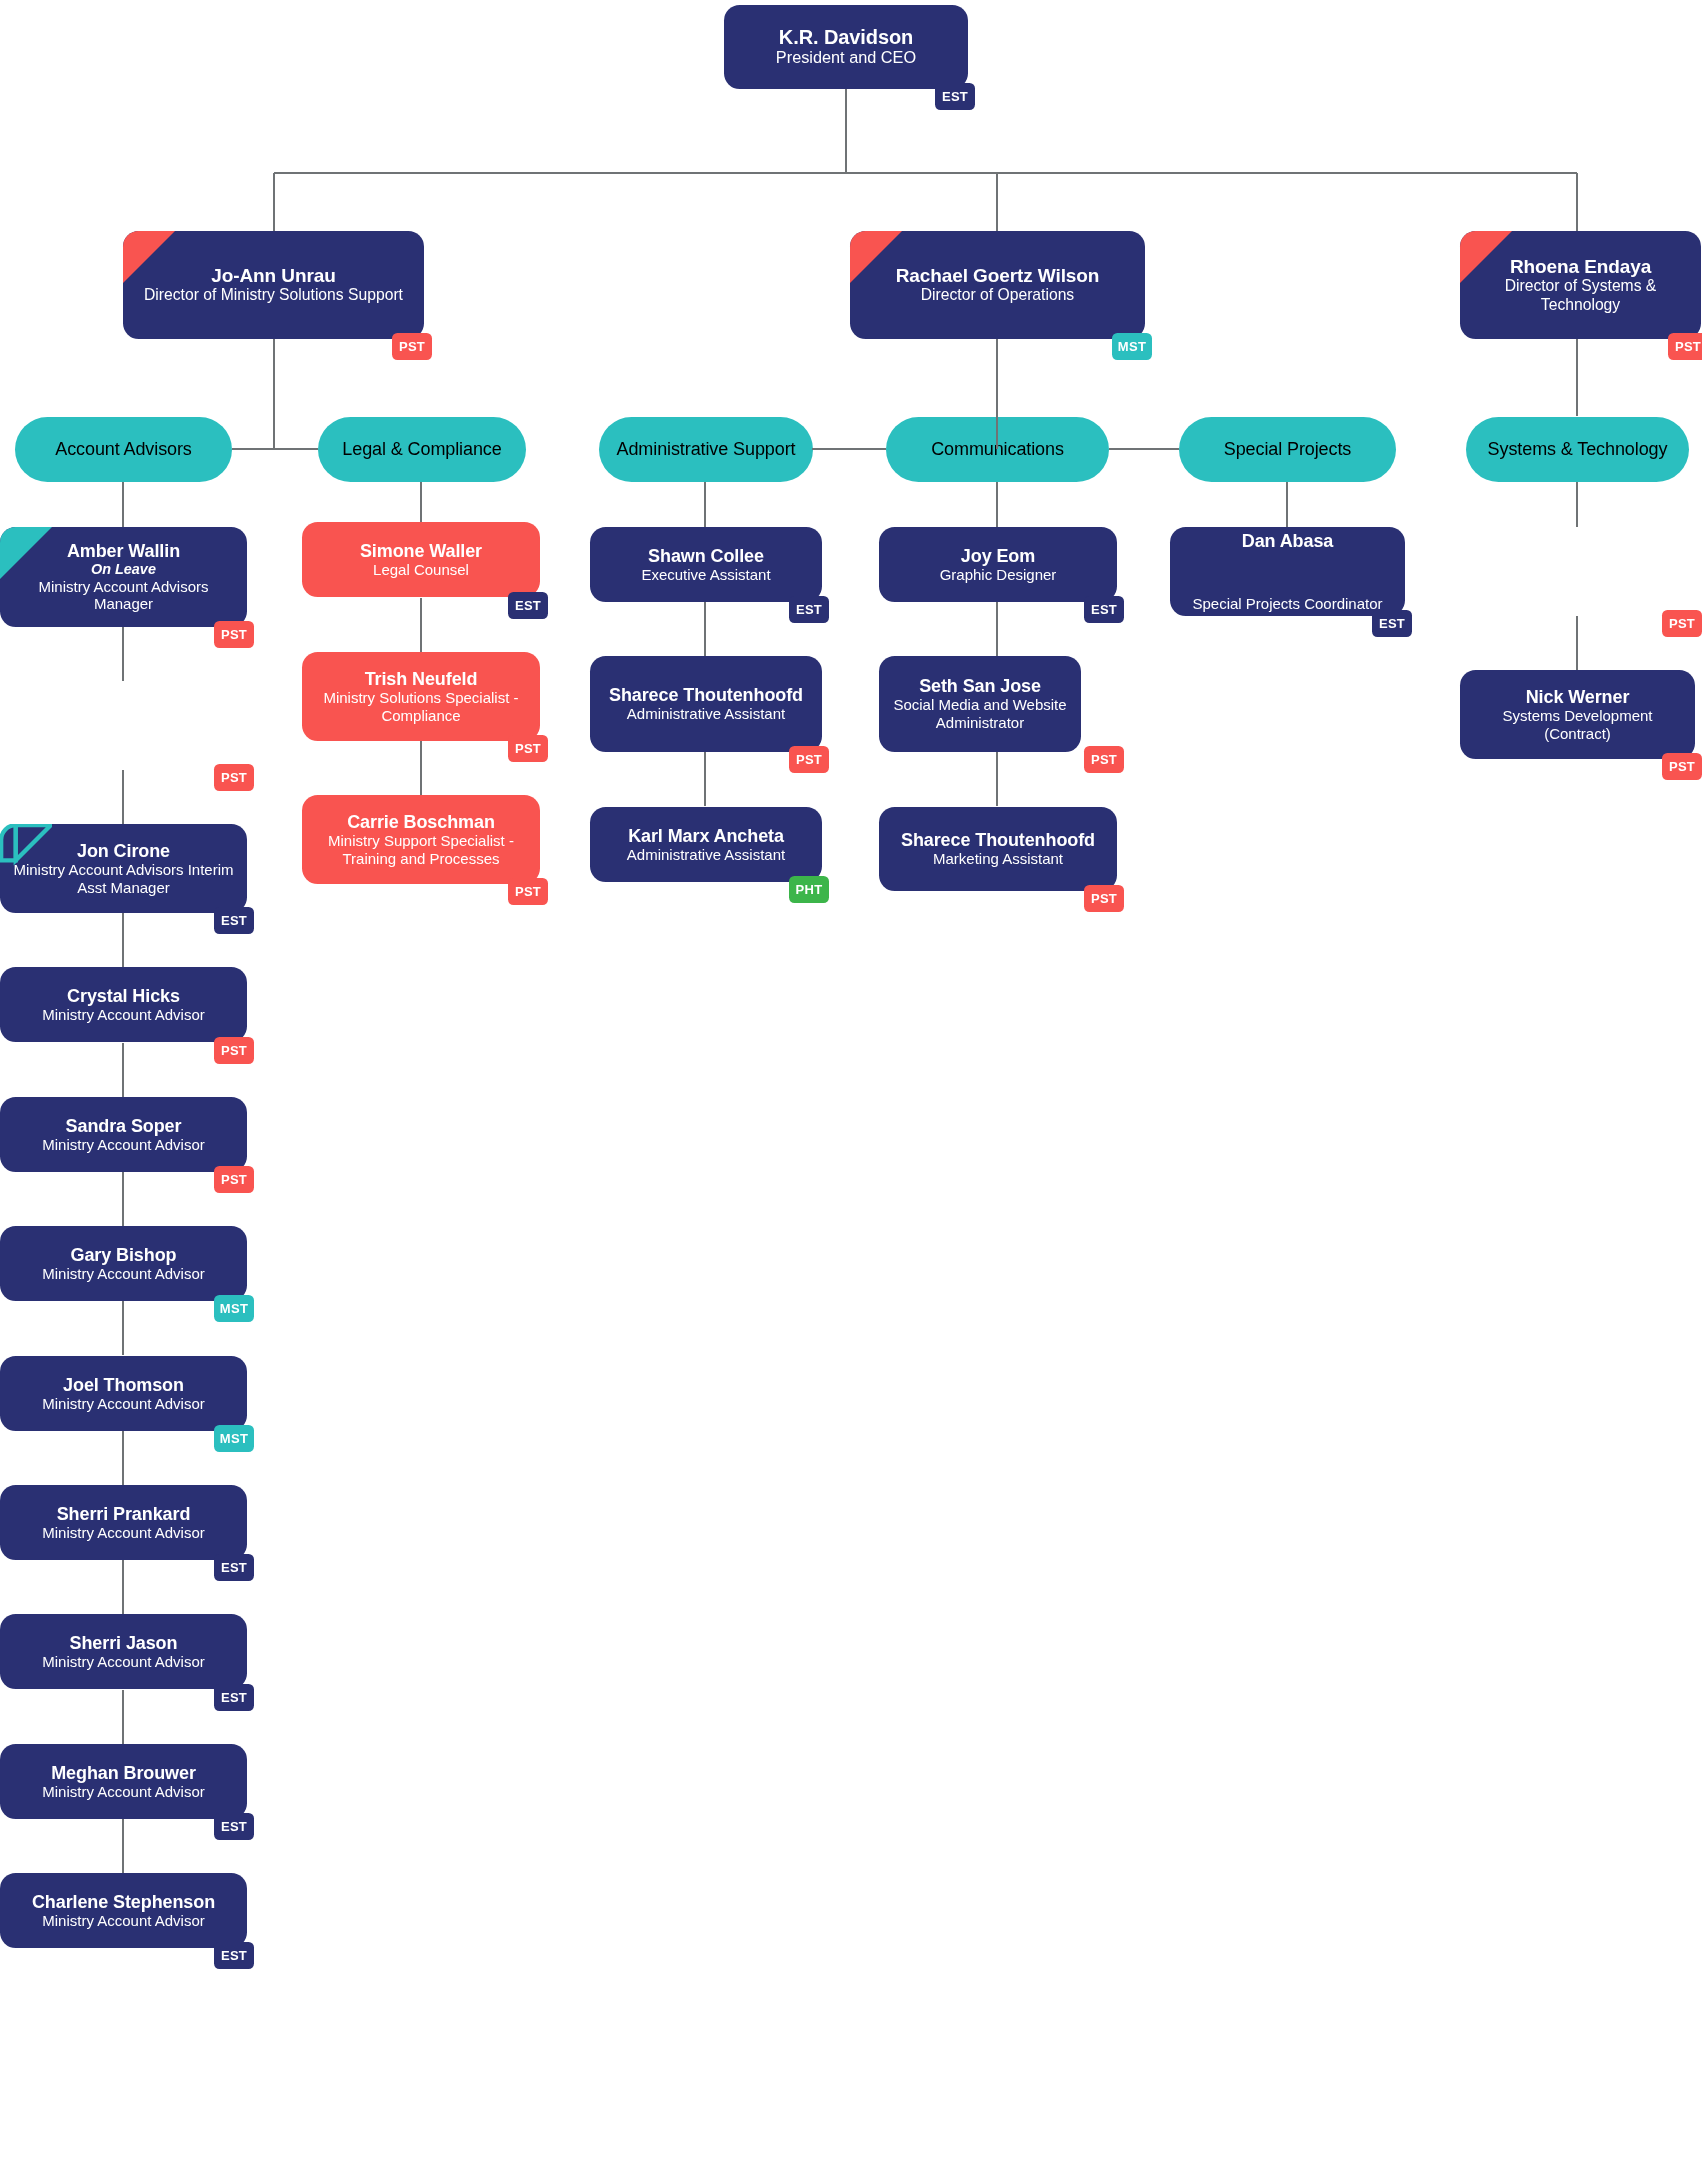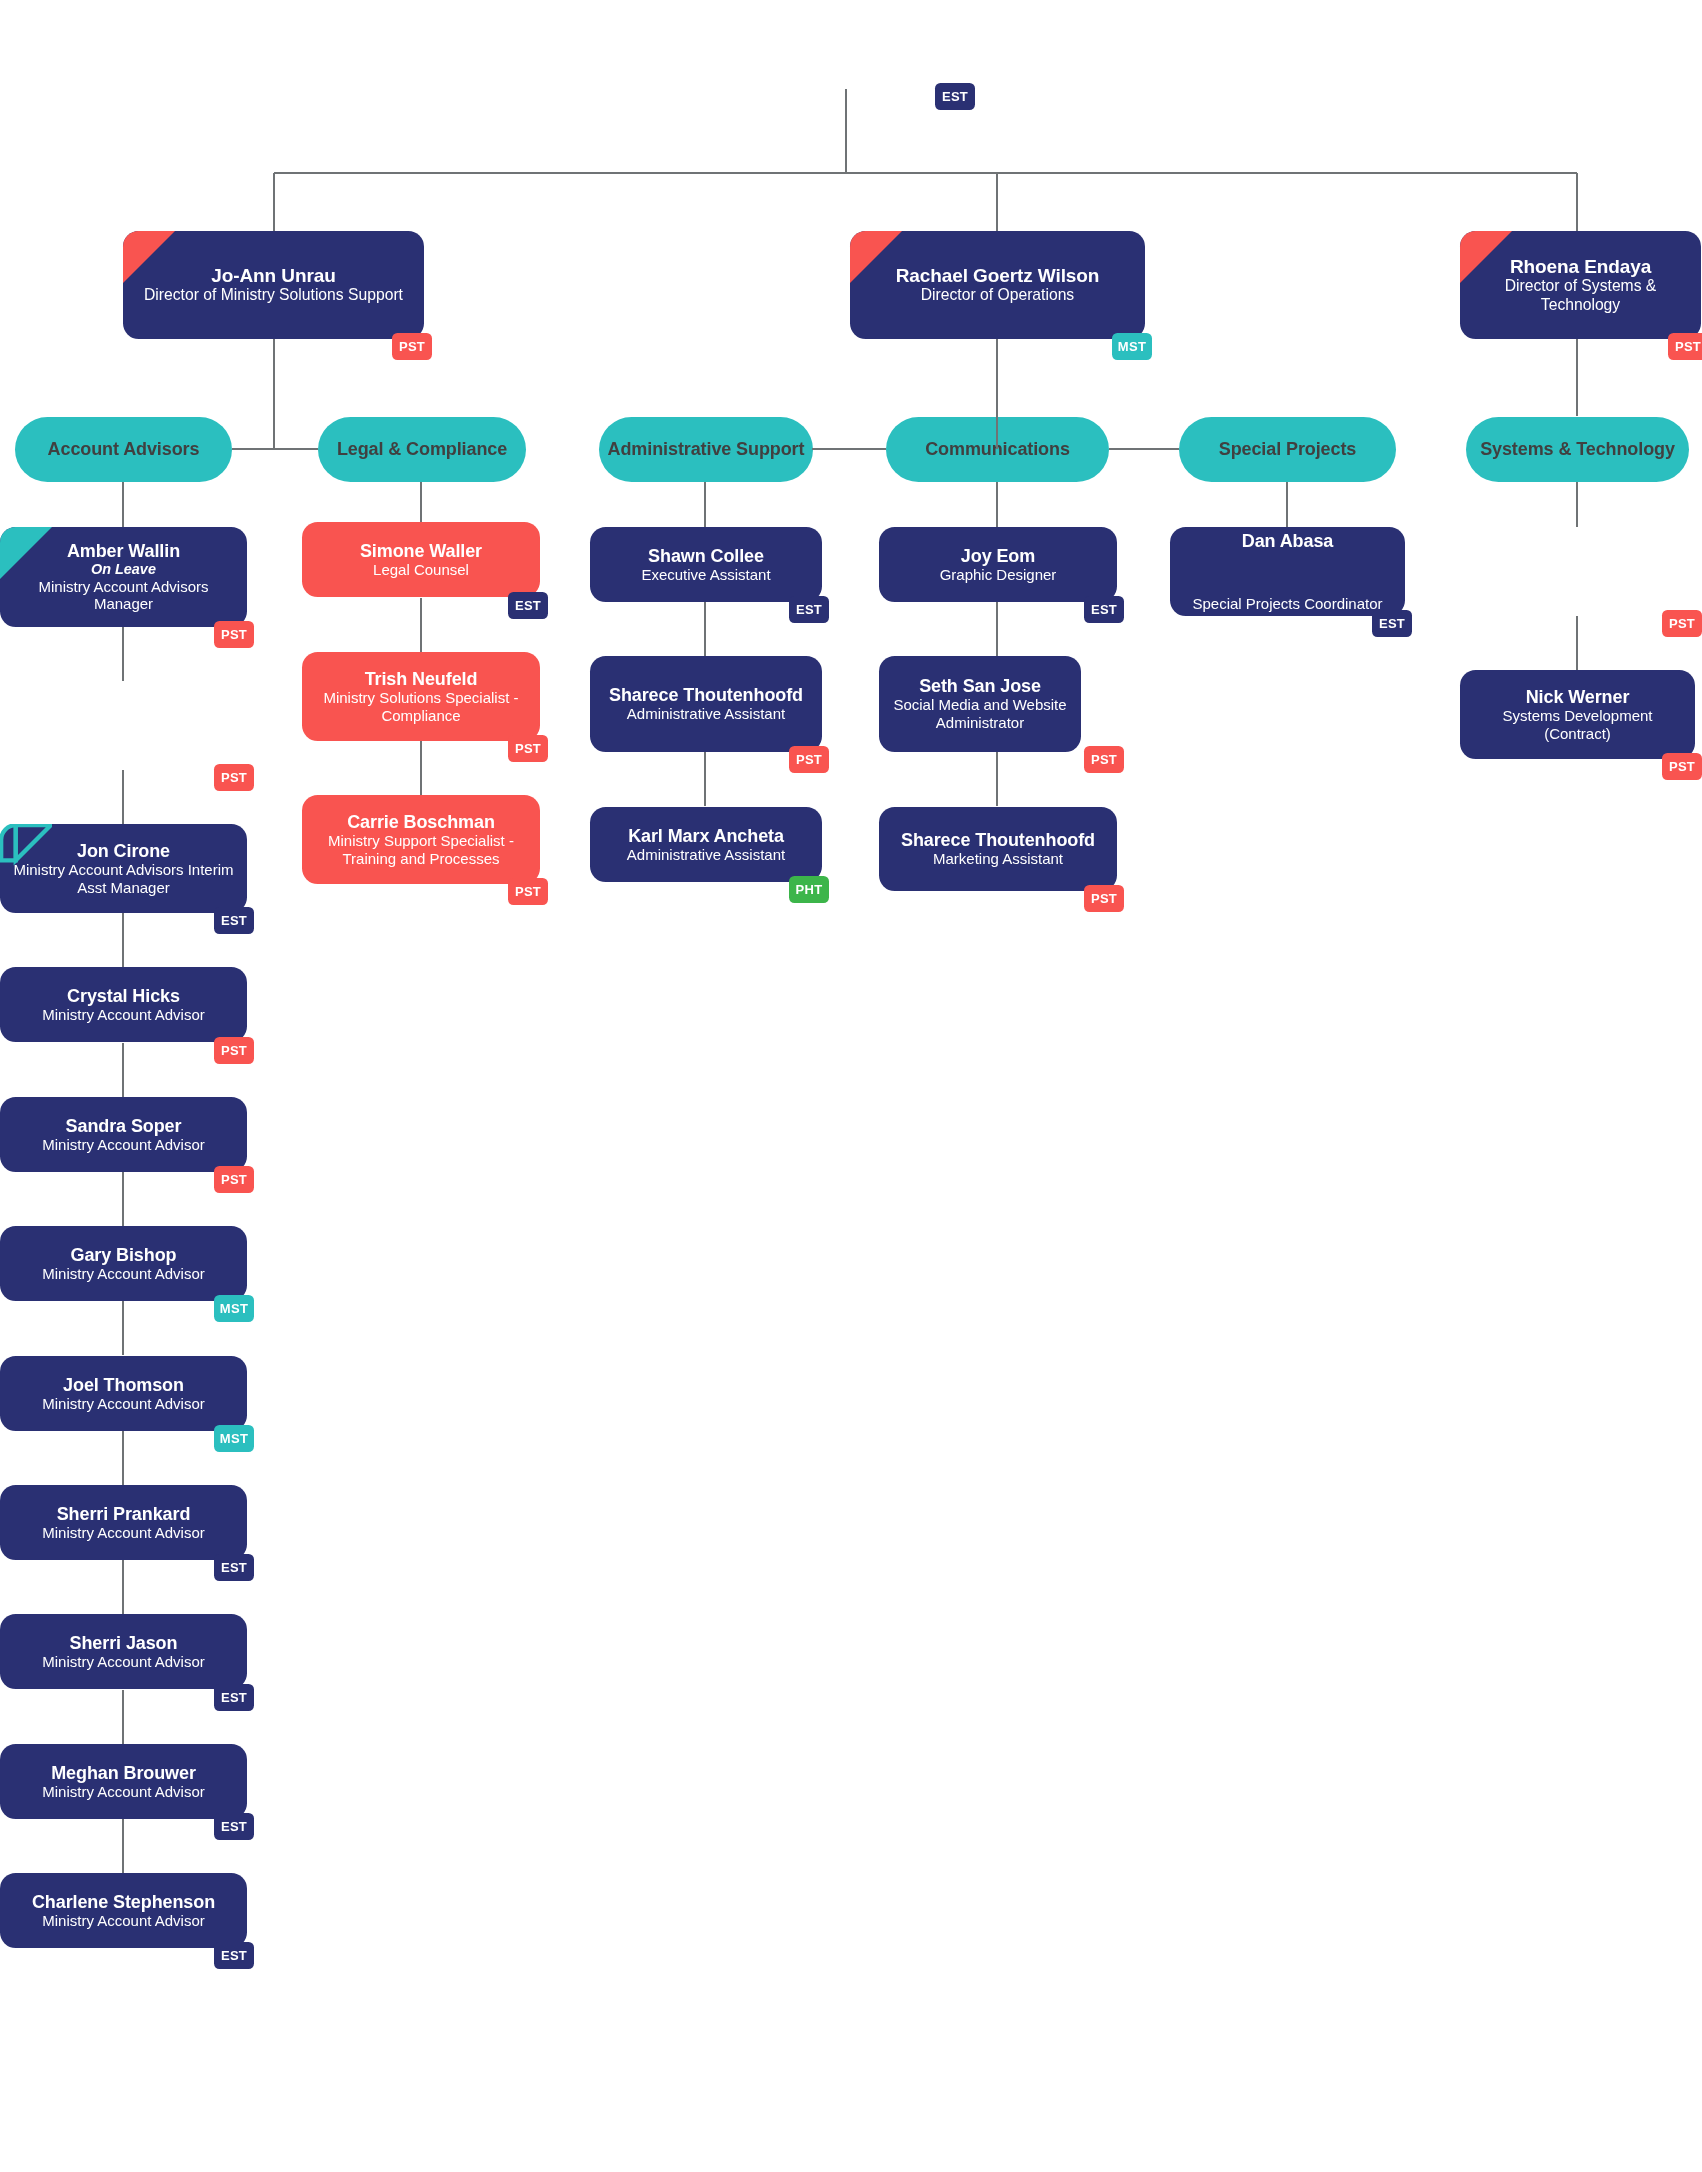"K.R. Davidson" div.card { html: none -> <div> <div>K.R. Davidson</div> <div>President and CEO</div> </div> }
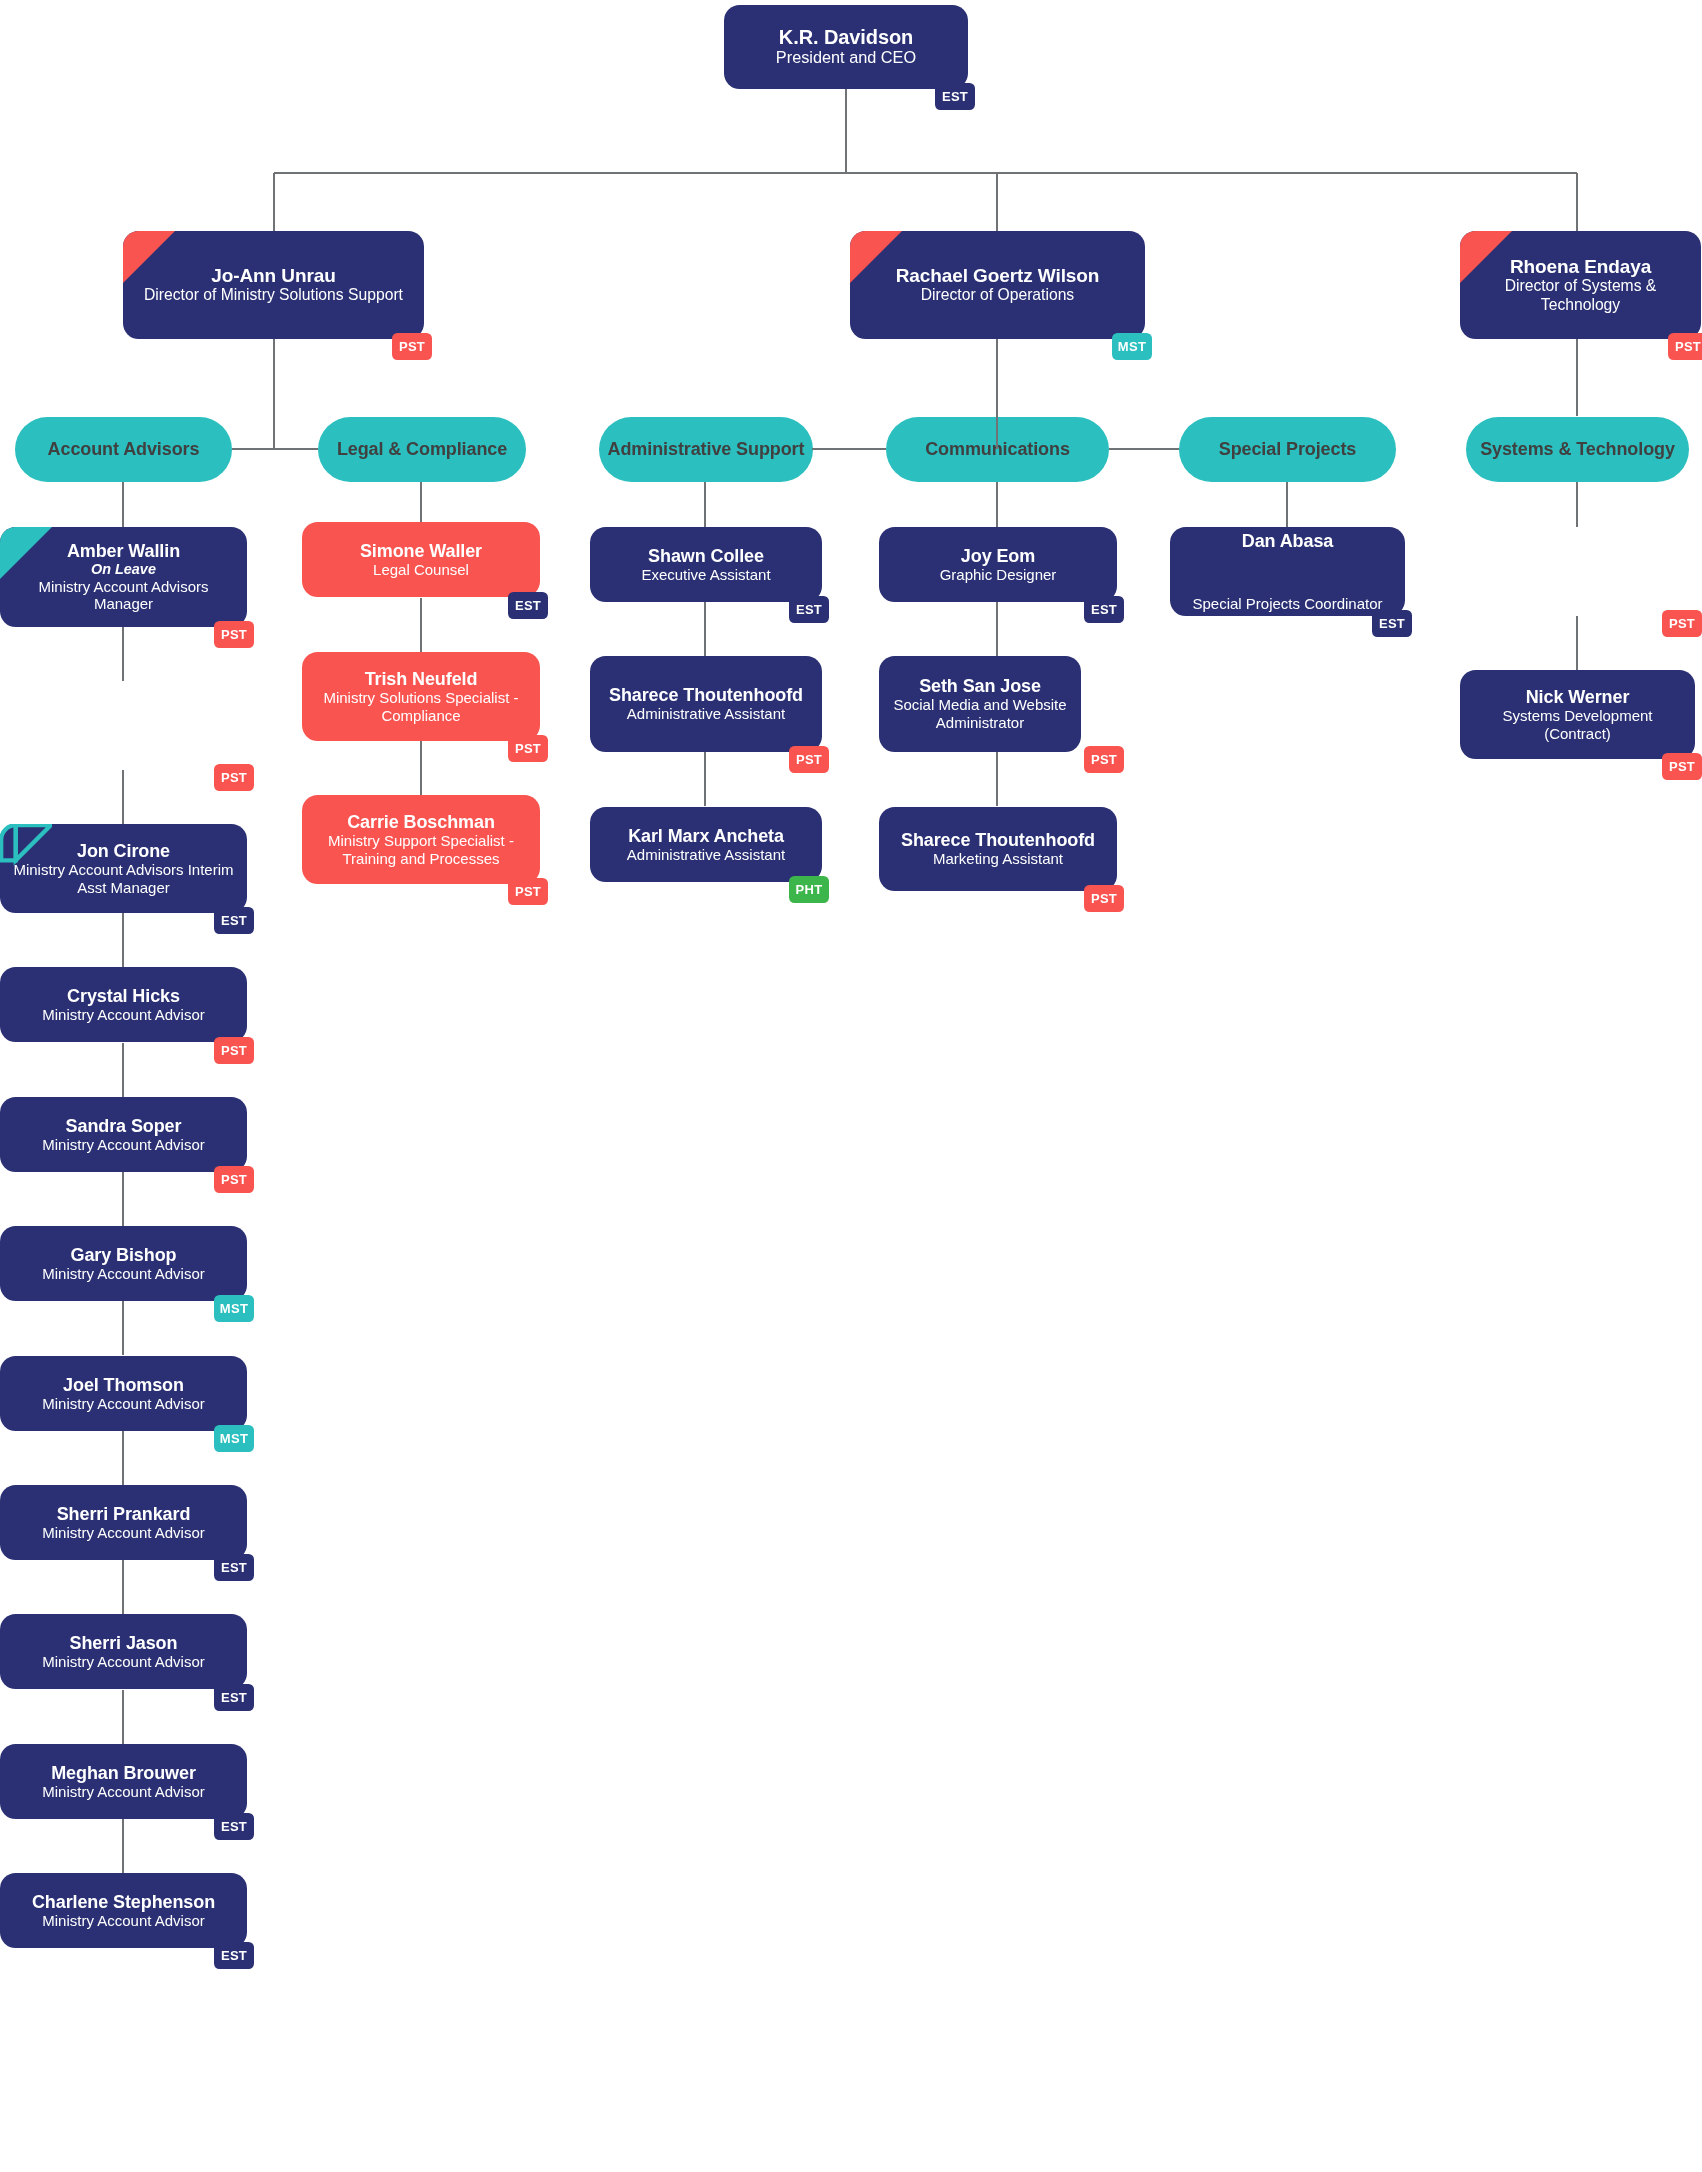"Account Advisors" .pill { color: #404040 -> #000000; font-weight: bold -> normal }
